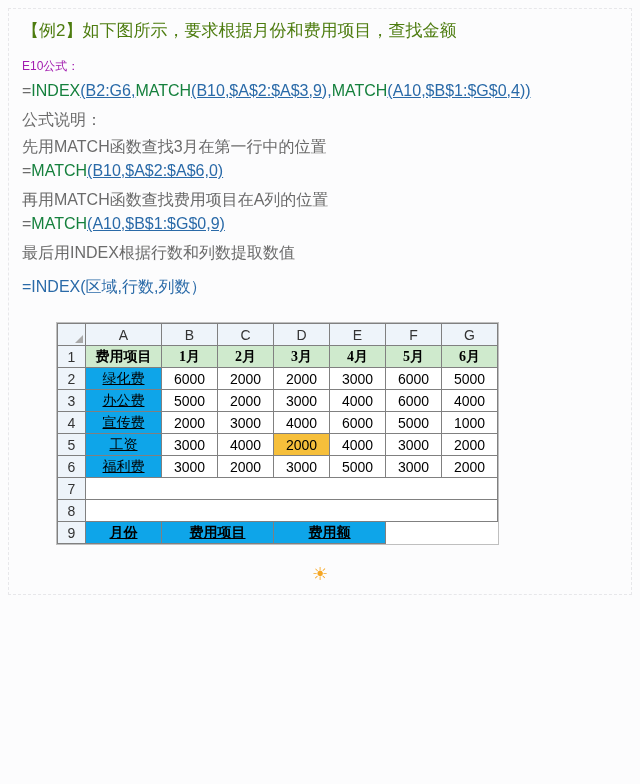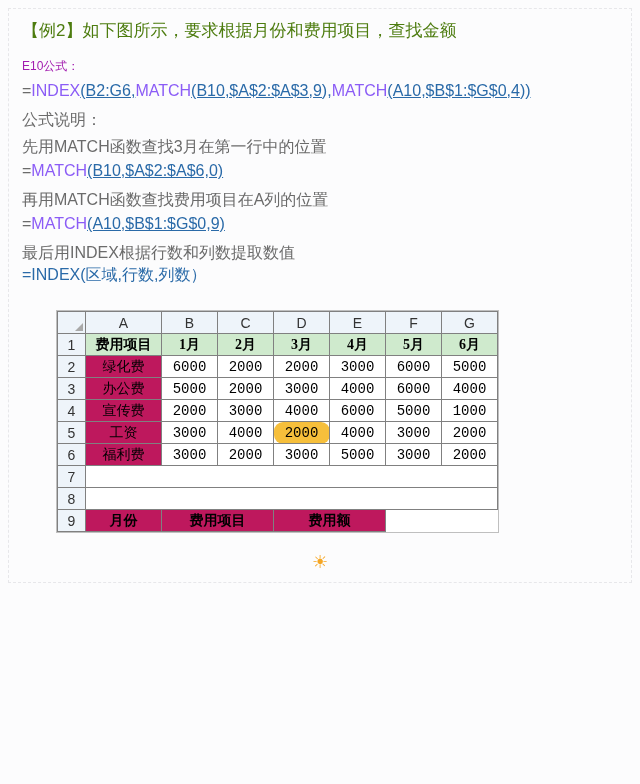"INDEX" .fn { color: #8b5cf6 -> #15803d }
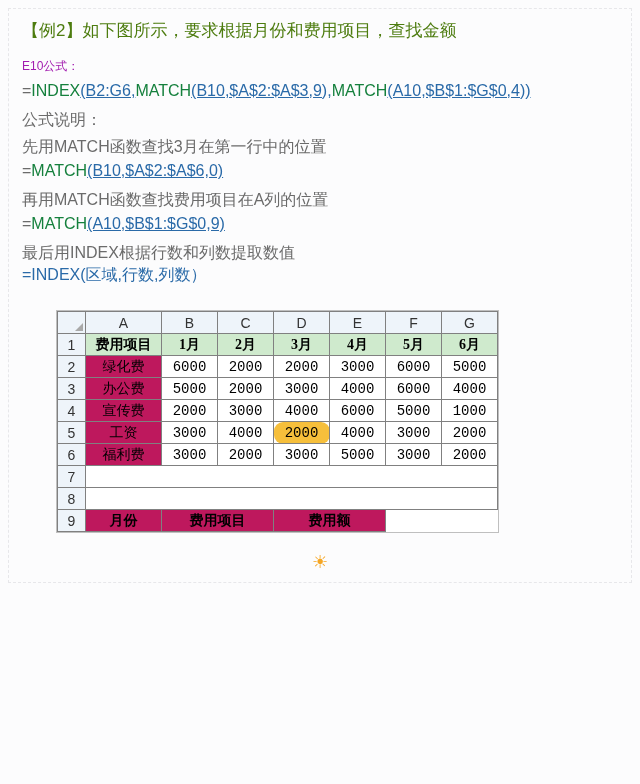"=INDEX(区域,行数,列数）" .blue-line { margin-top: 0 -> 12px }
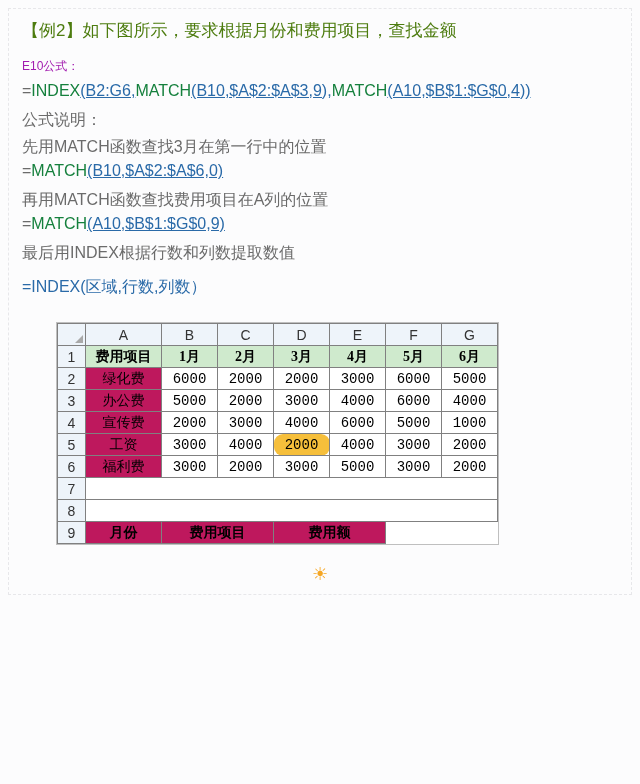"绿化费" .lbl-green { background: #be185d -> #0ea5e9; text-decoration: none -> underline }
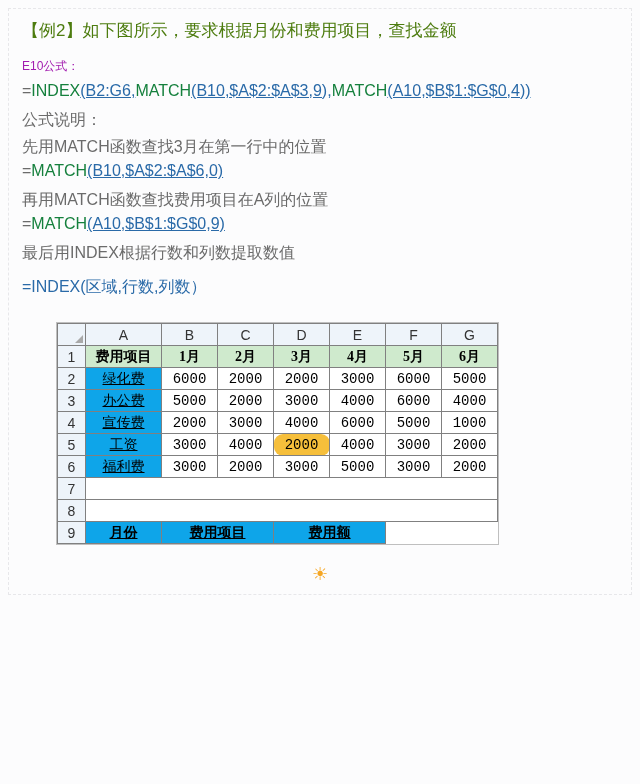"6000" td.numcell { border-radius: 9px -> none; font-family: Liberation Mono, monospace -> Liberation Sans, sans-serif }
